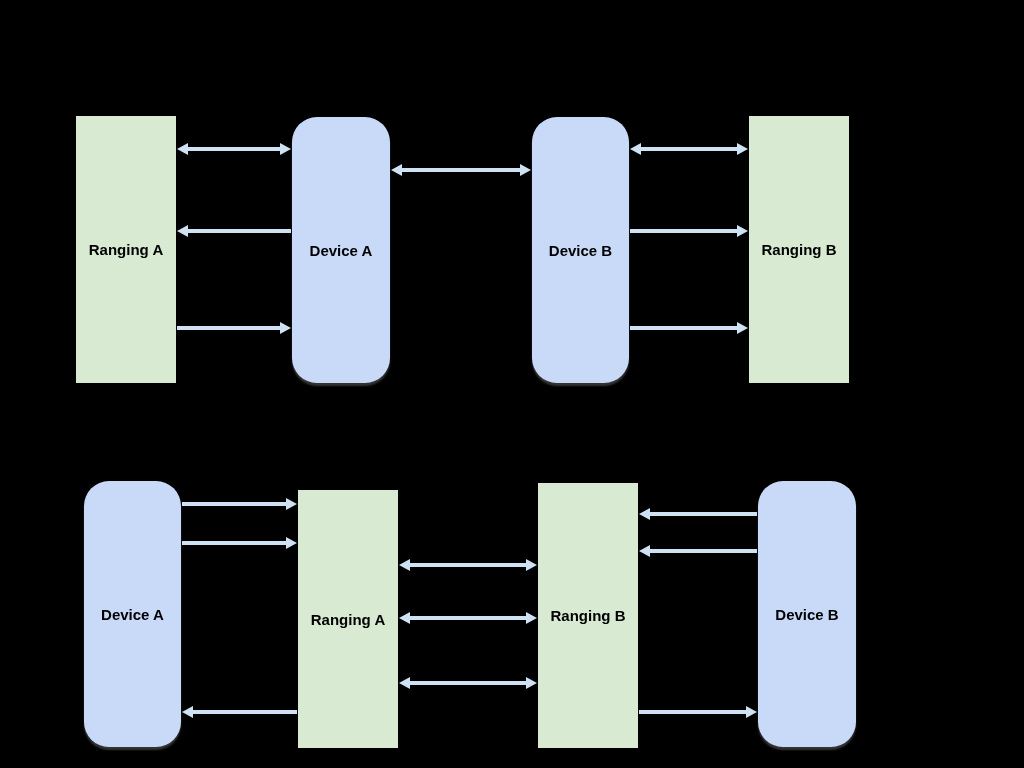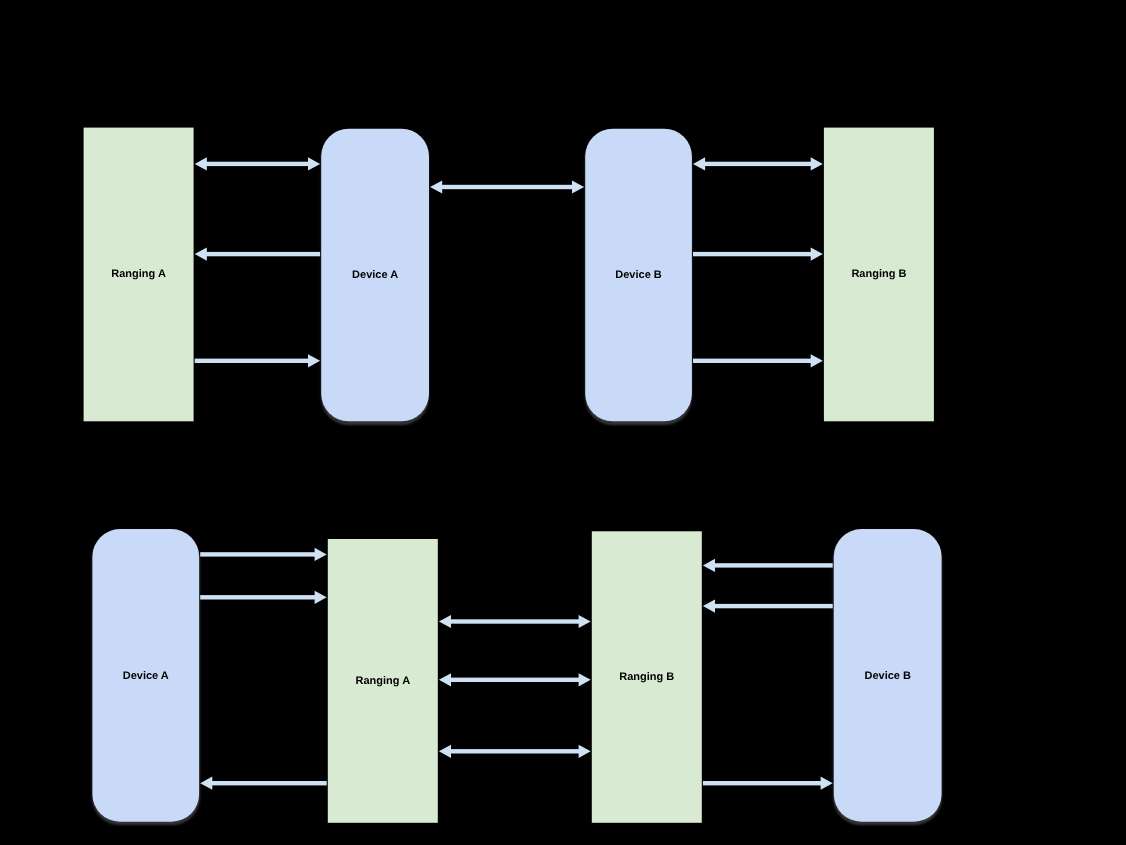"Ranging A" .box-label { font-size: 10px -> 15px }
